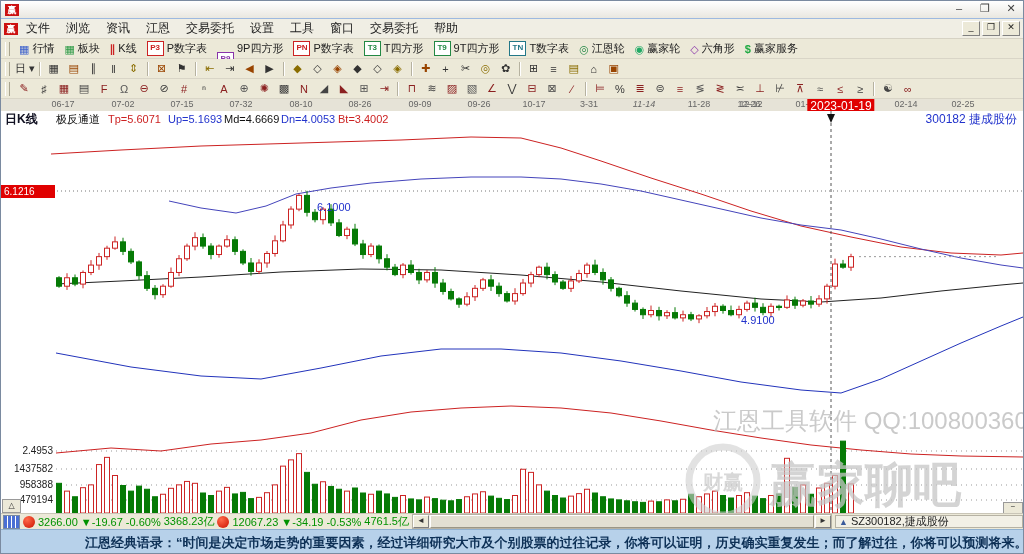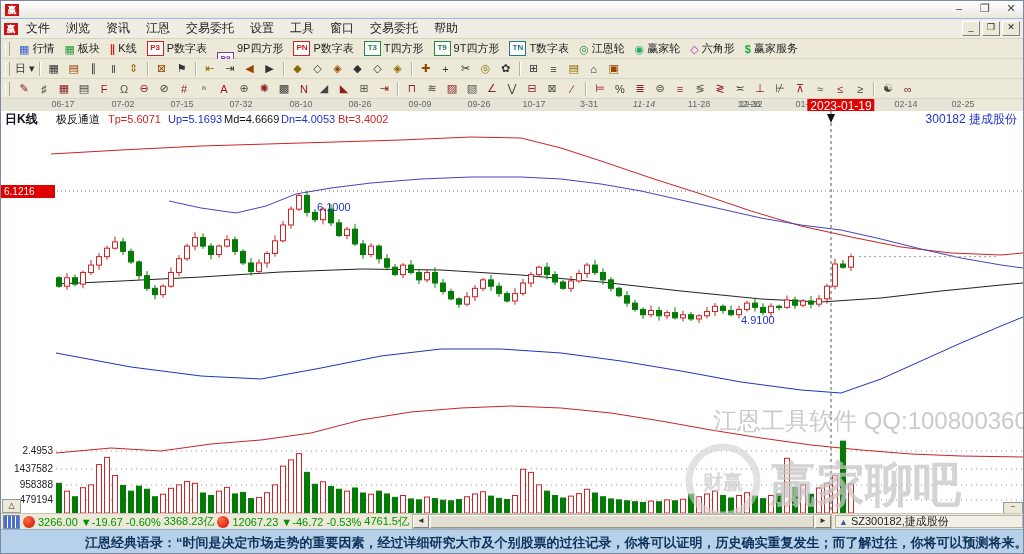"▼-46.72" span.idx { text: -46.72 -> -34.19 }
